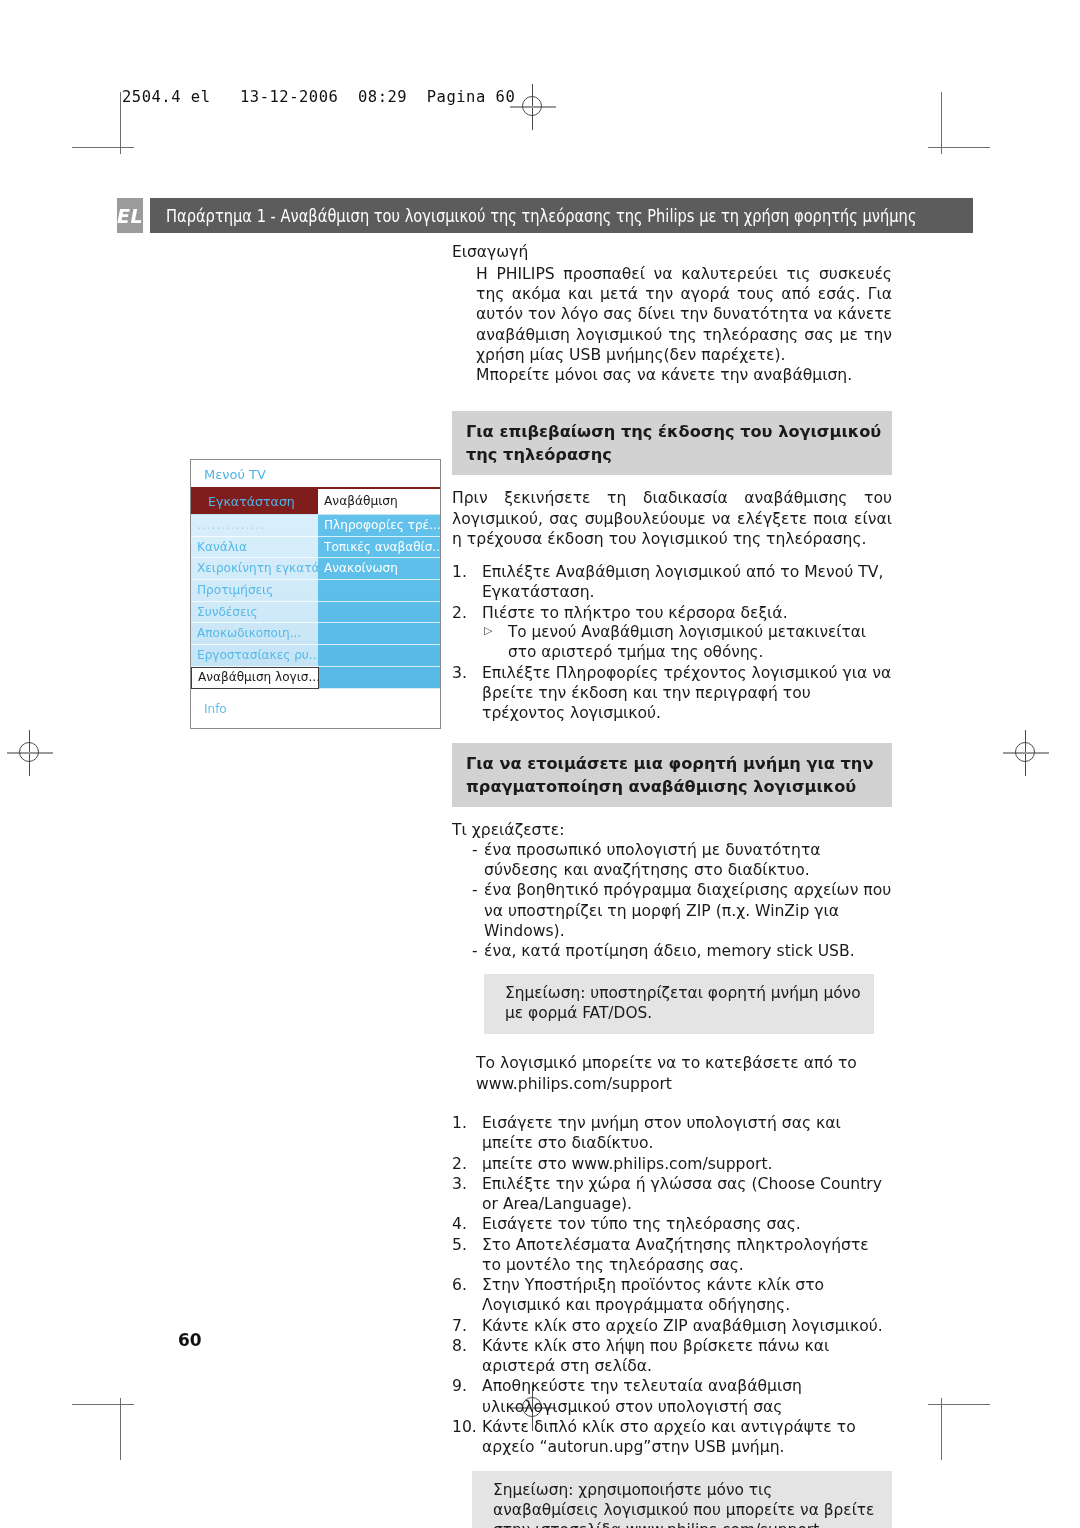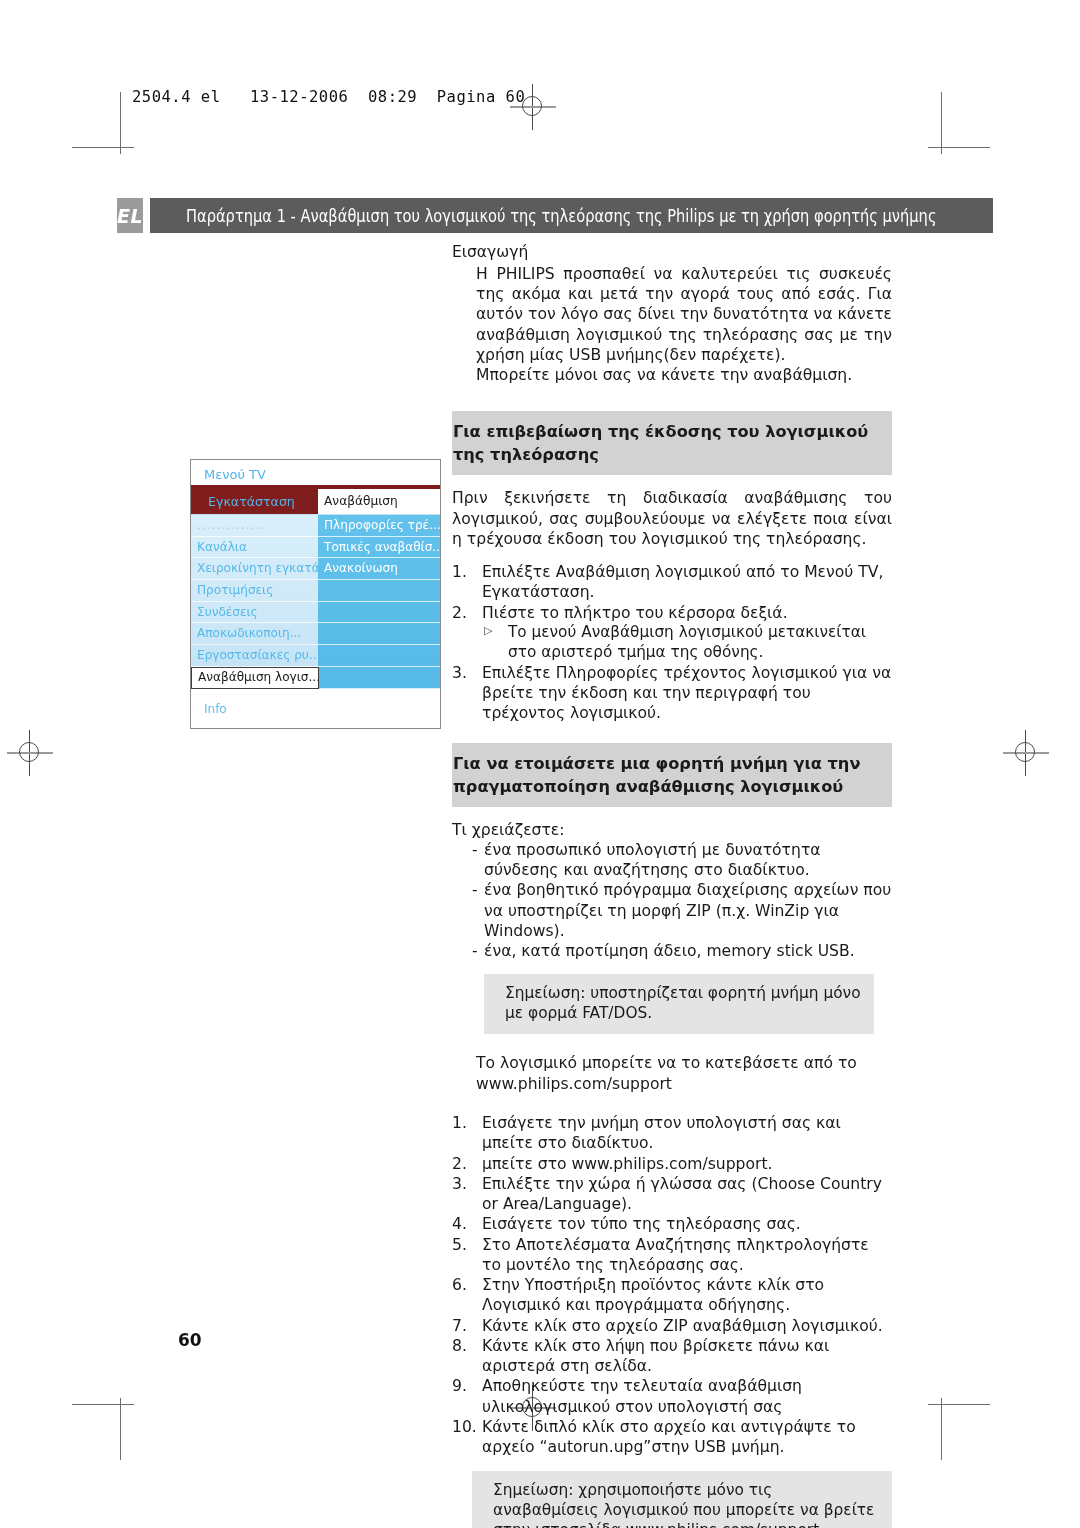"2504.4 el 13-12-2006 08:29 Pagina" .slug { left: 132px -> 122px }
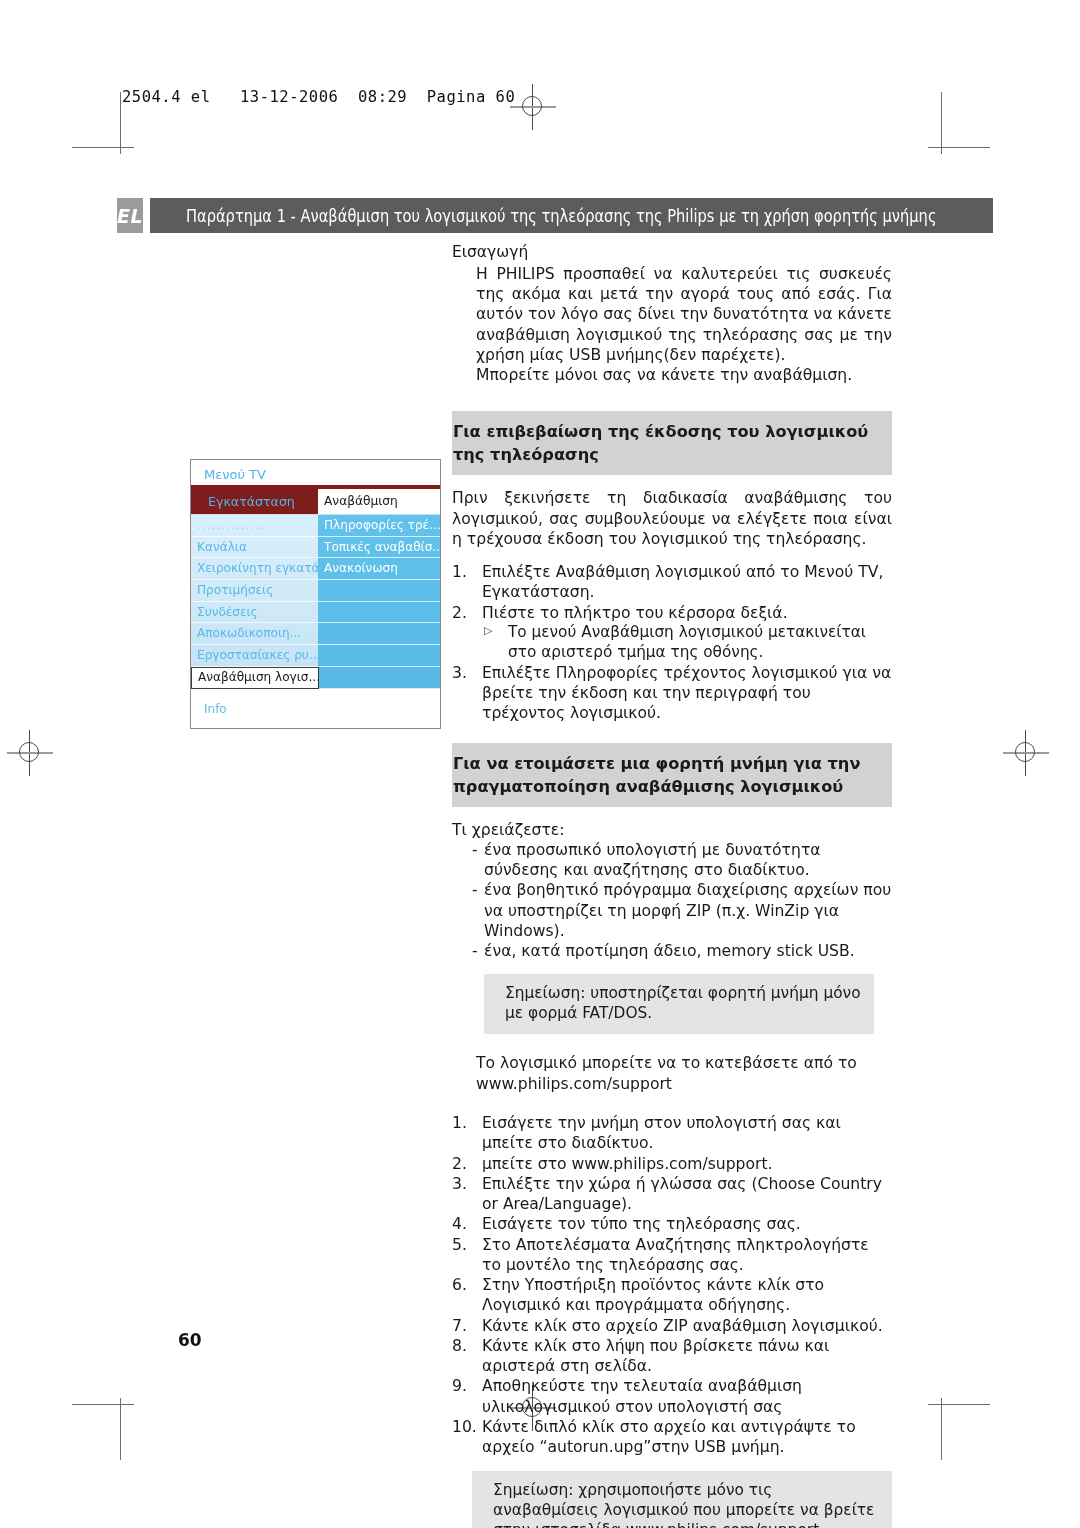"Παράρτημα 1 - Αναβάθμιση του" .header-title { padding-left: 36px -> 16px }
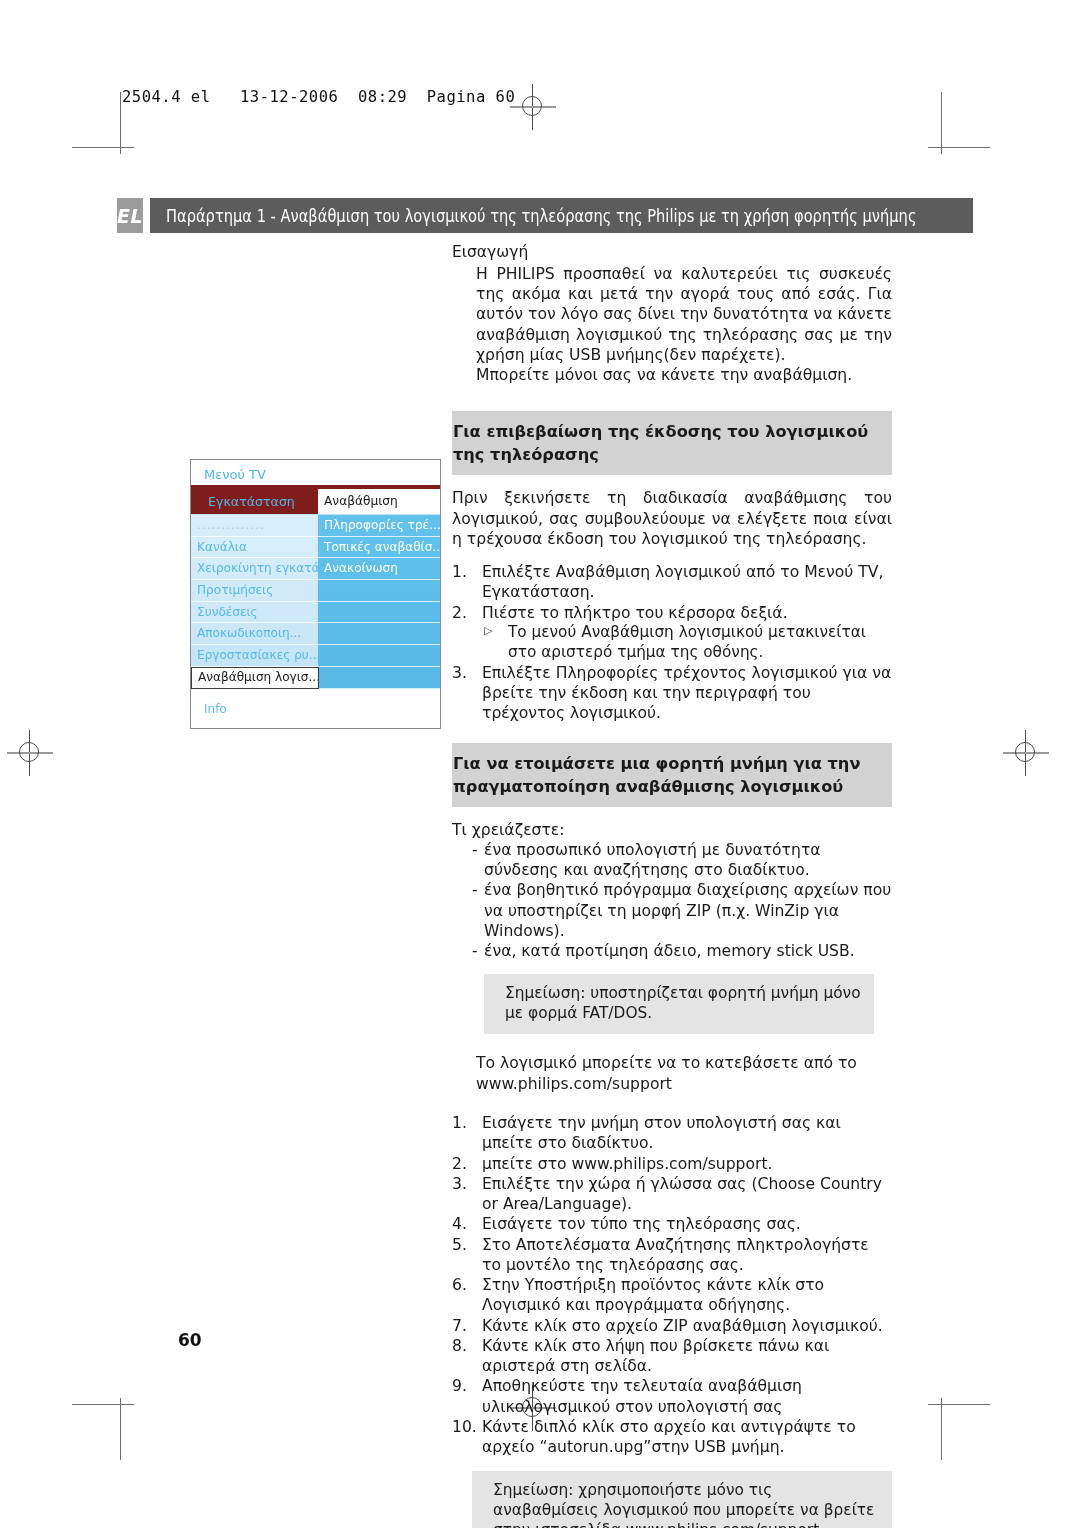"Για επιβεβαίωση της έκδοσης του" .band-head { padding: 9px 0 9px 1px -> 9px 0 9px 14px }
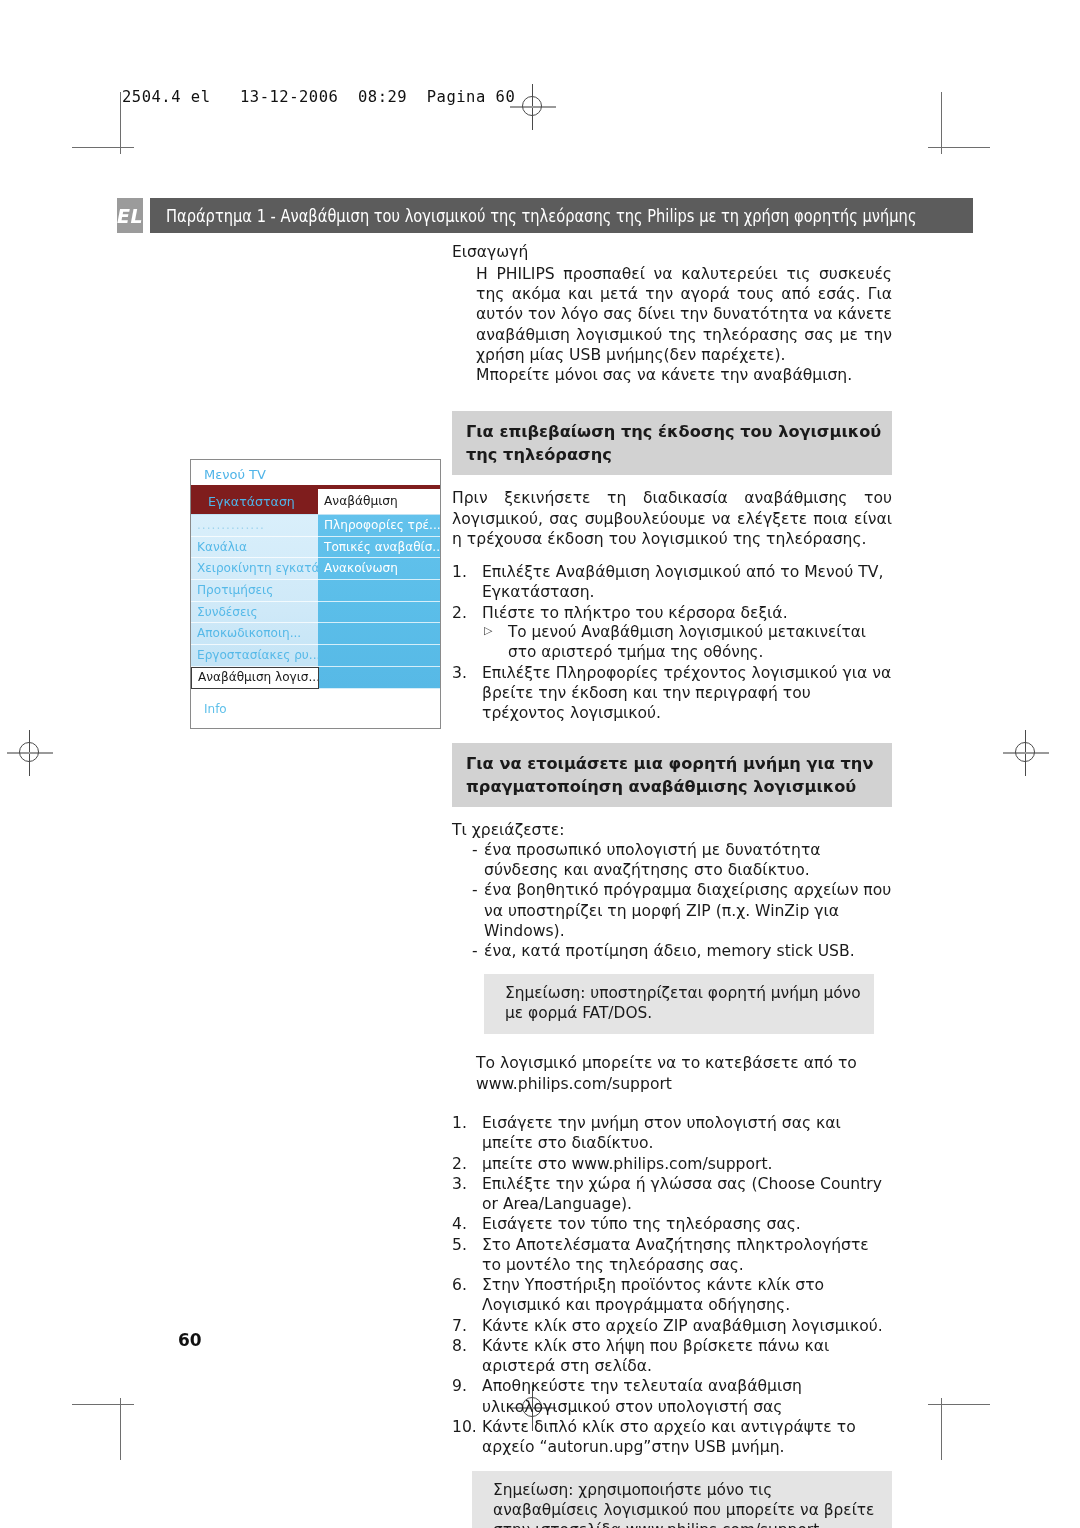"Μενού TV" .tv-title { border-bottom: 4px solid #7f1d1d -> 2px solid #7f1d1d }
